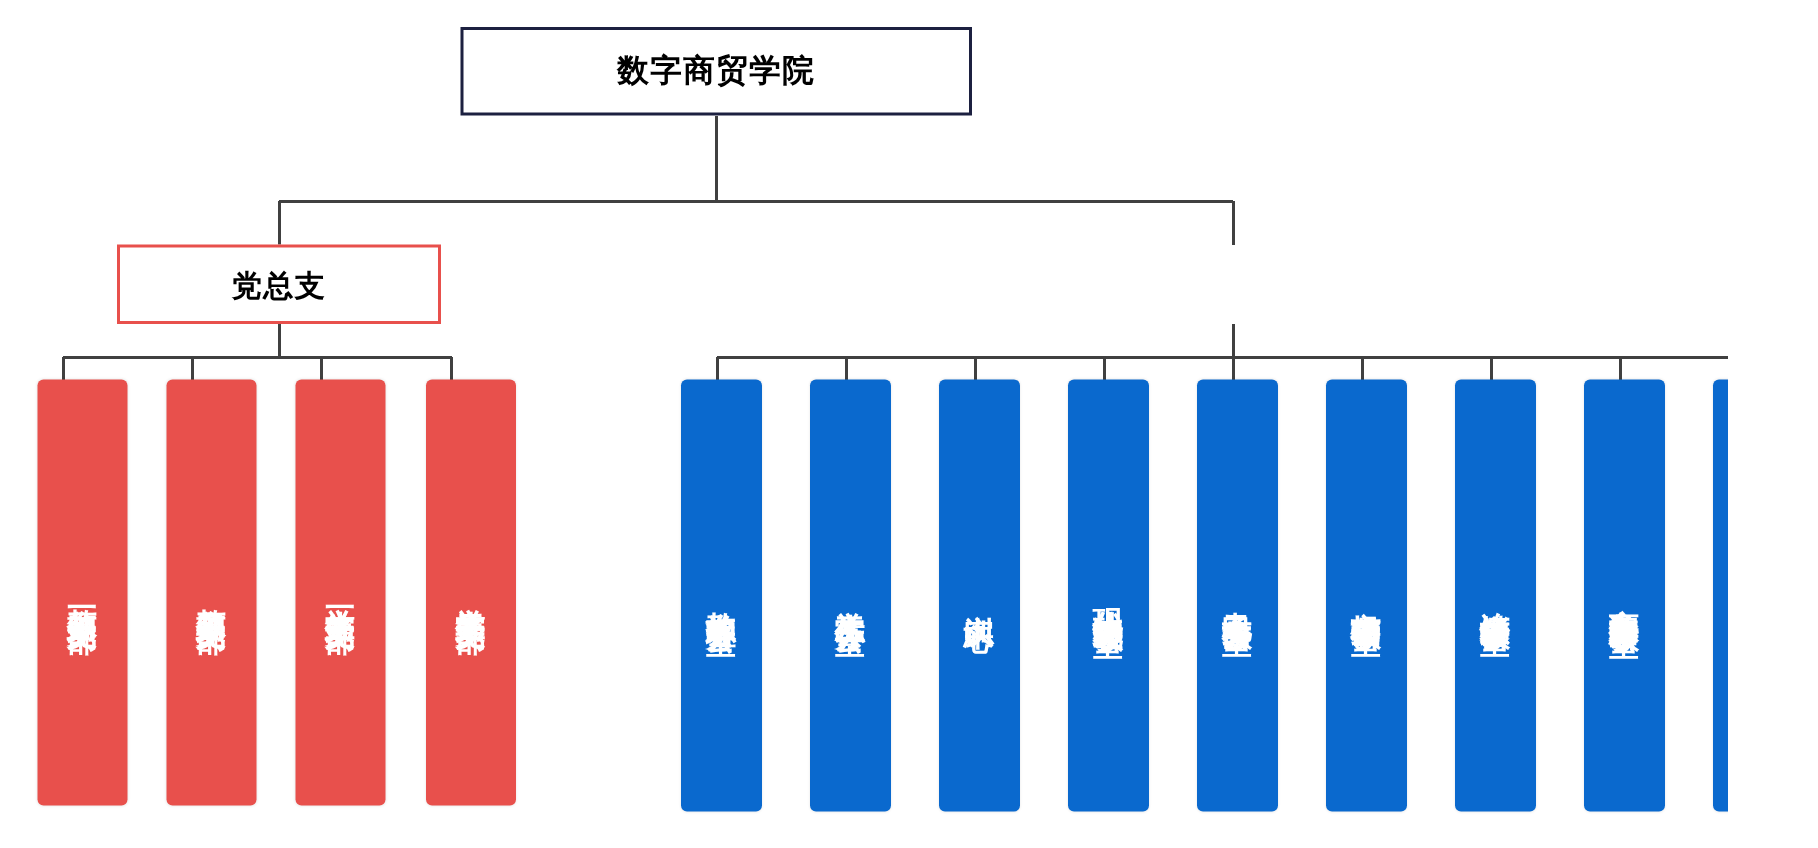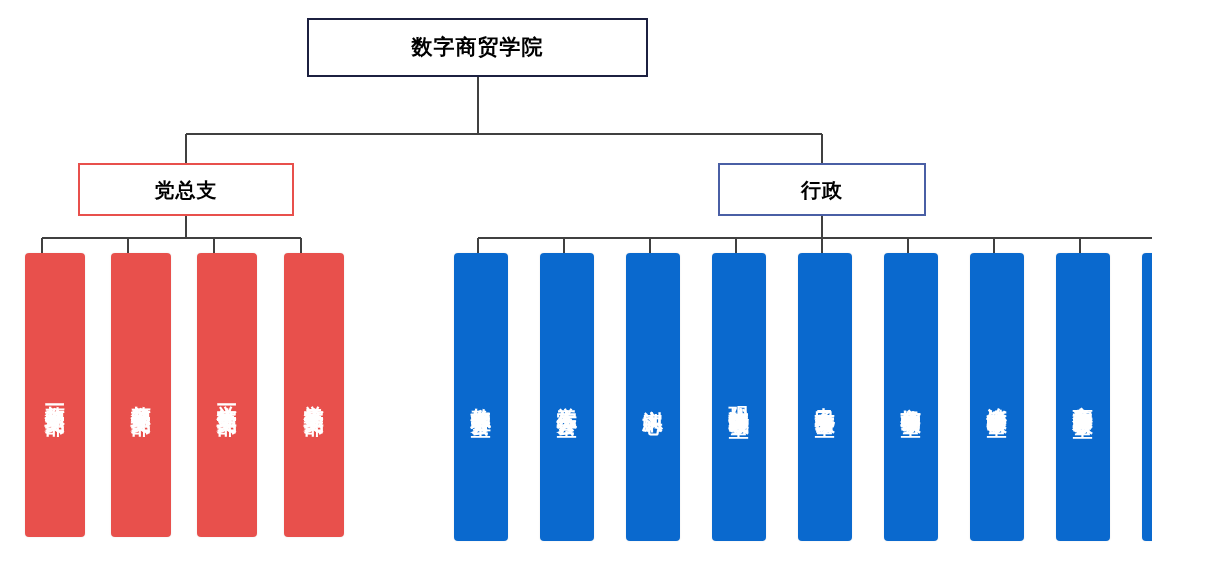"行政" div.node-outline { html: <div> <span>行政</span> </div> -> none }
